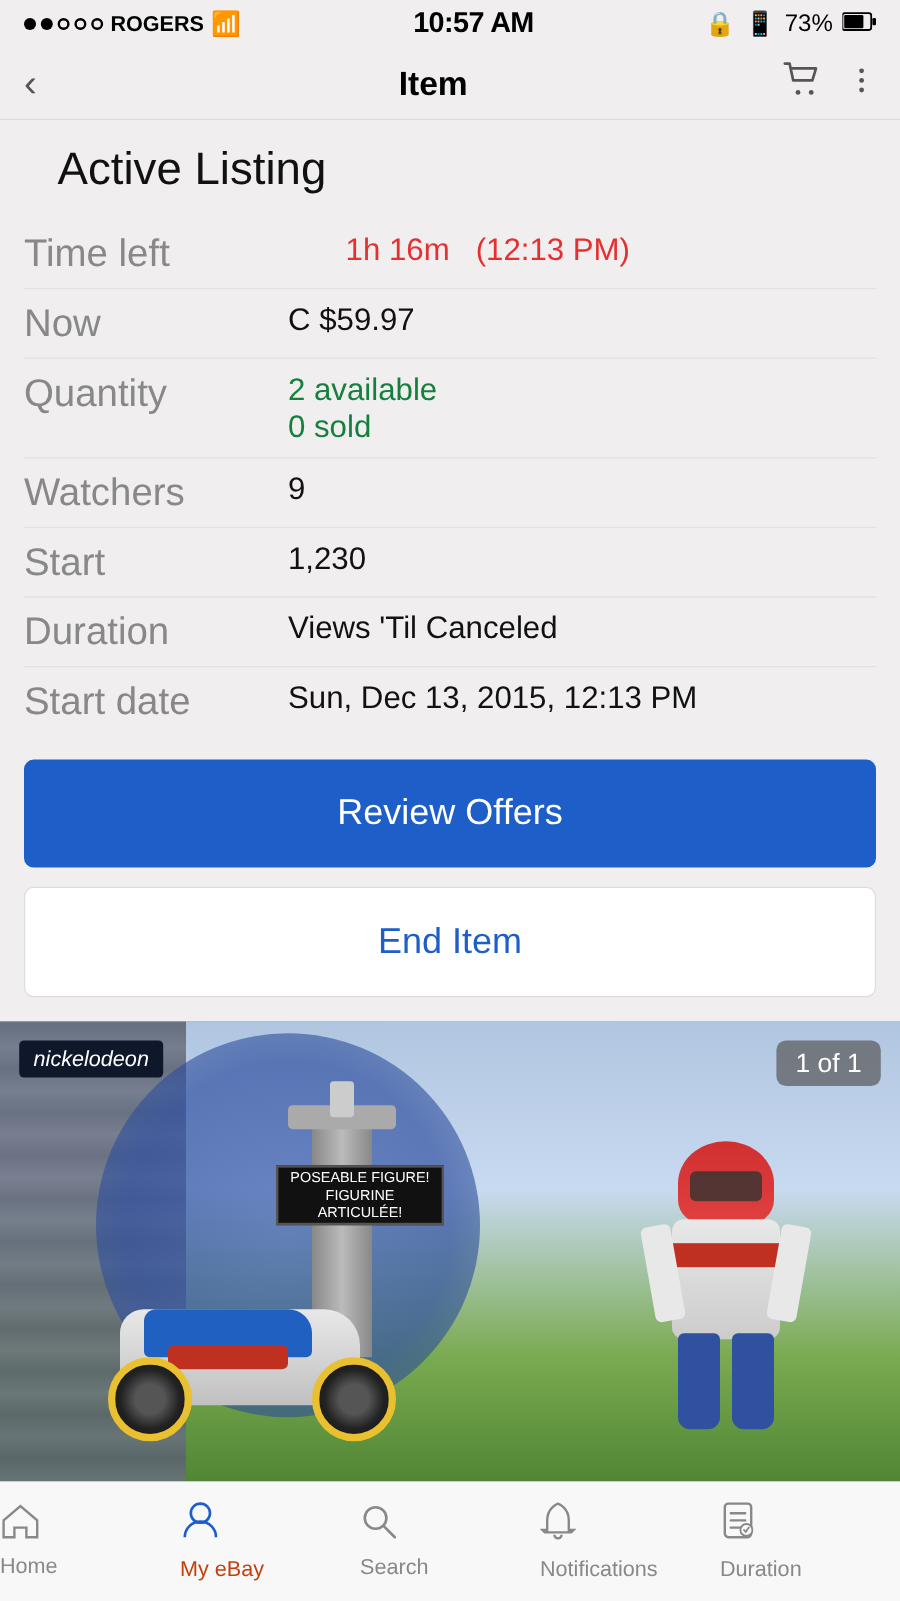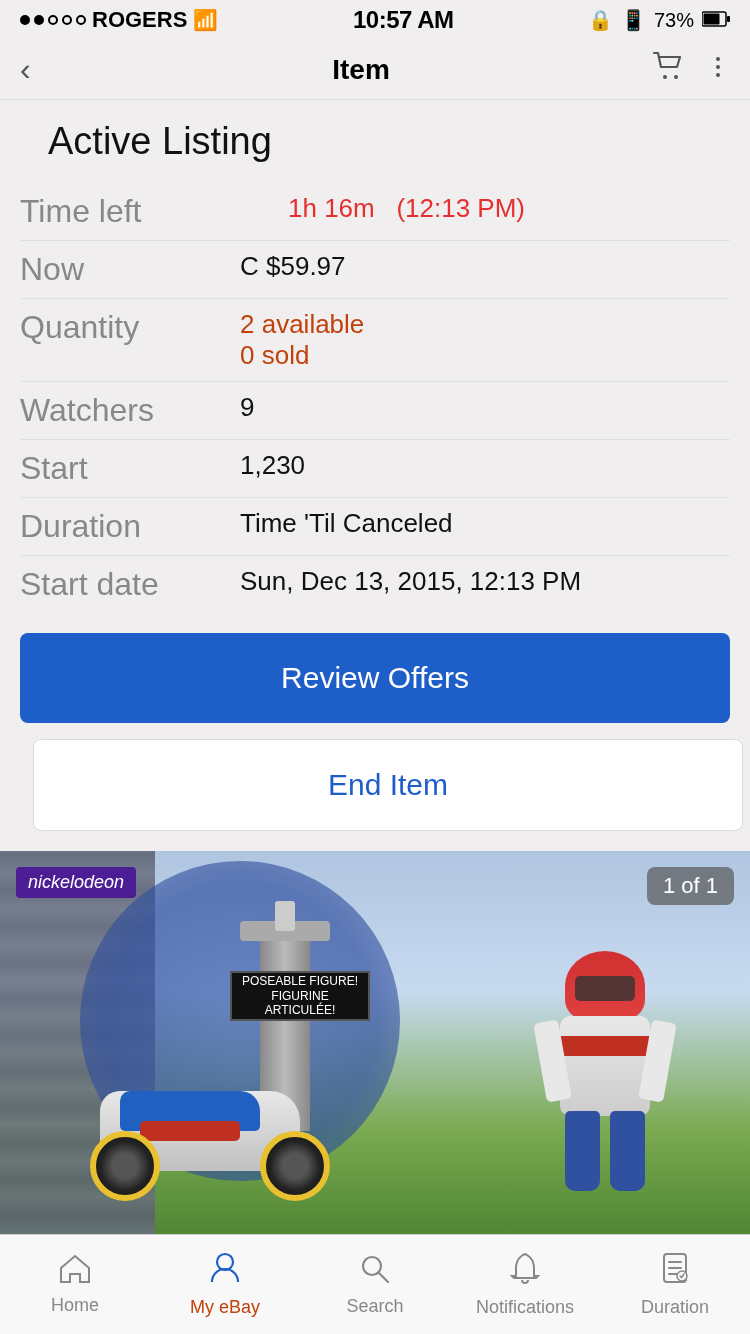"ROGERS" .carrier { font-size: 22px -> 18px }
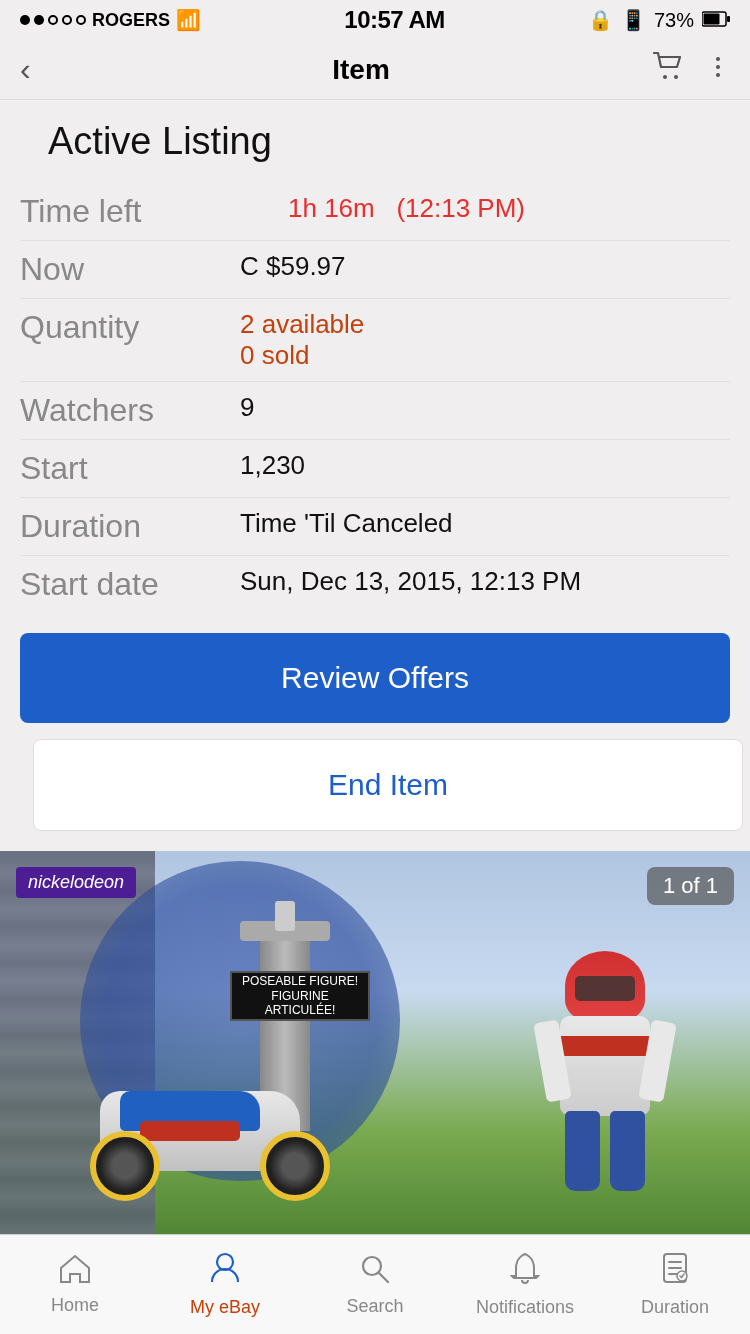"2 available" .info-value-multi span { color: #c2410c -> #15803d }
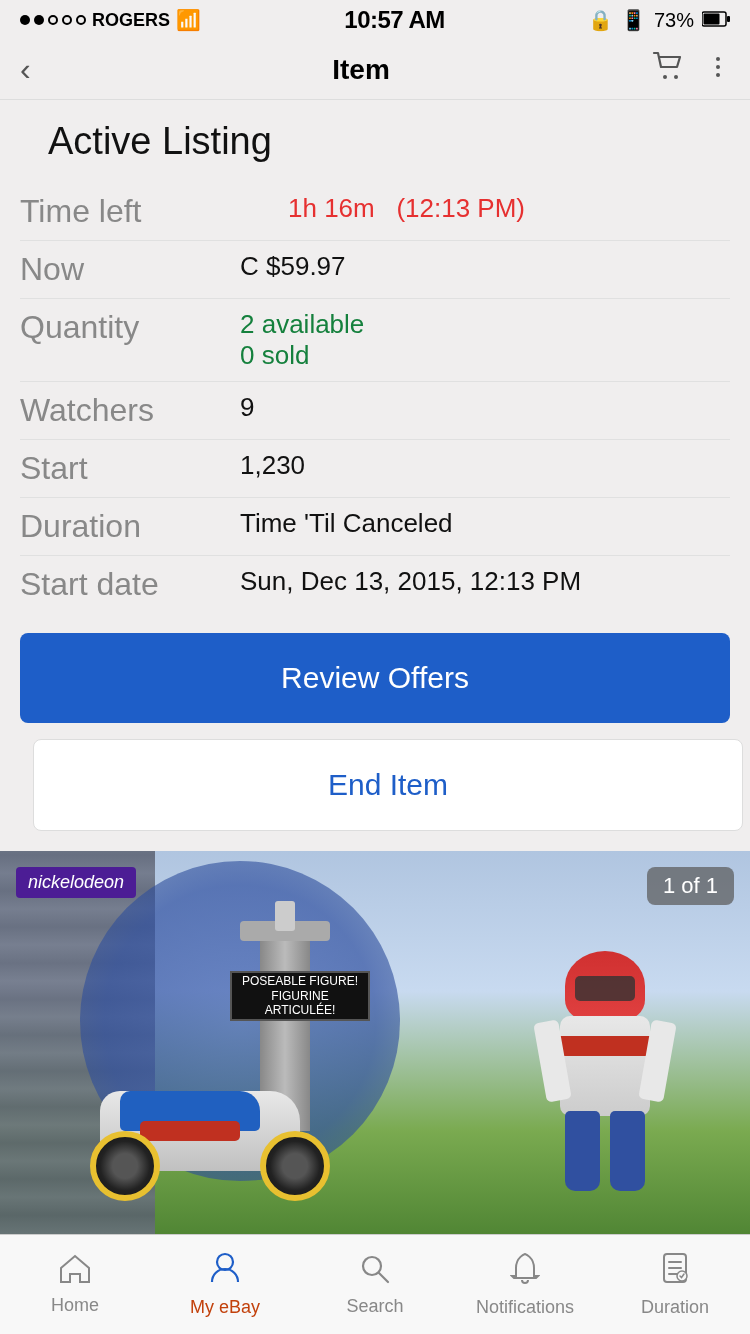"Time 'Til Canceled" span.info-value { text: Time -> Views }
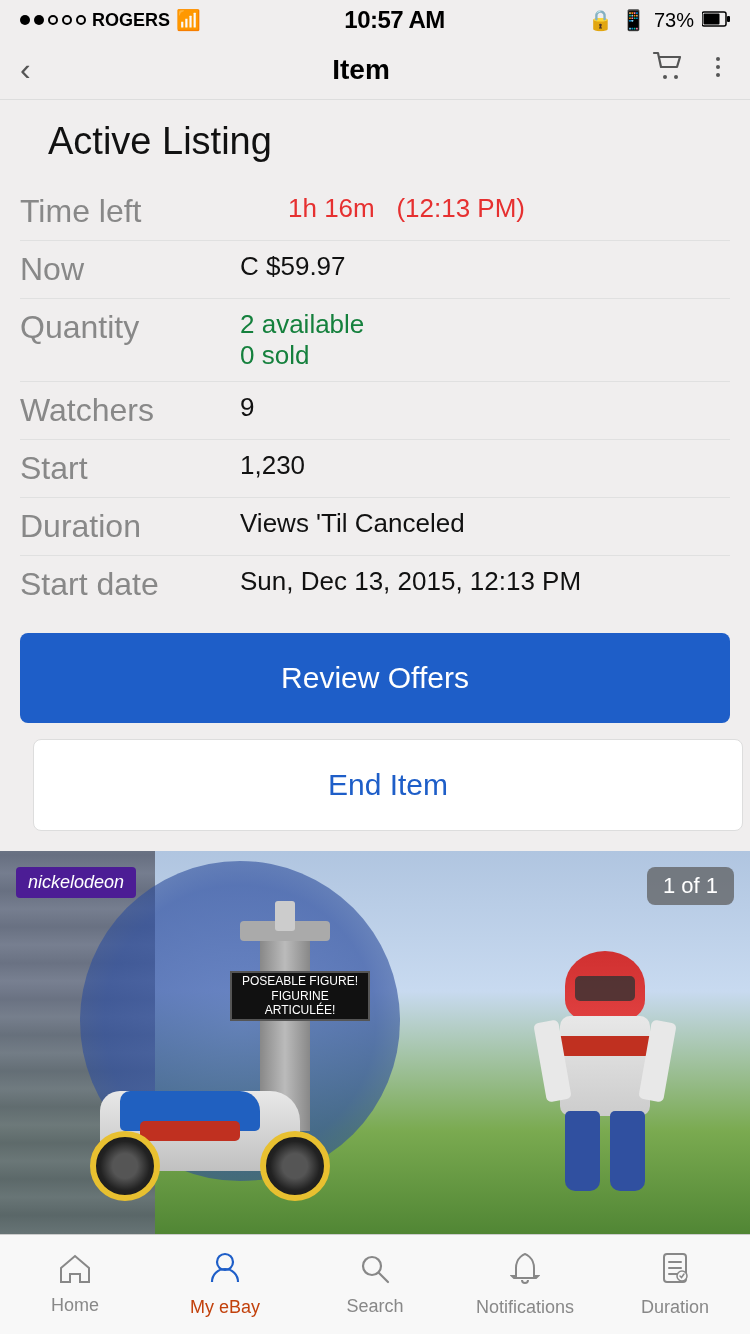"End Item" .btn-end { margin-left: 13px -> none }
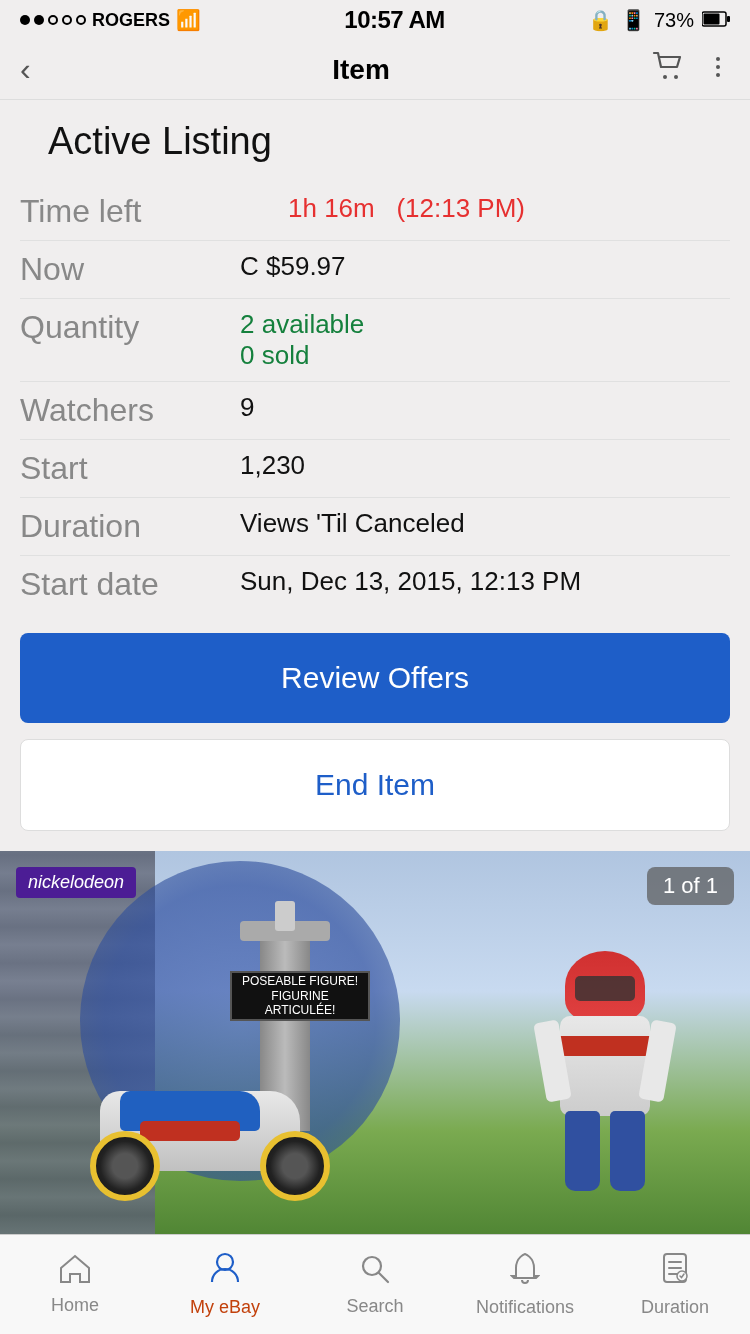"nickelodeon" div { background: #4c1d95 -> #0f172a }
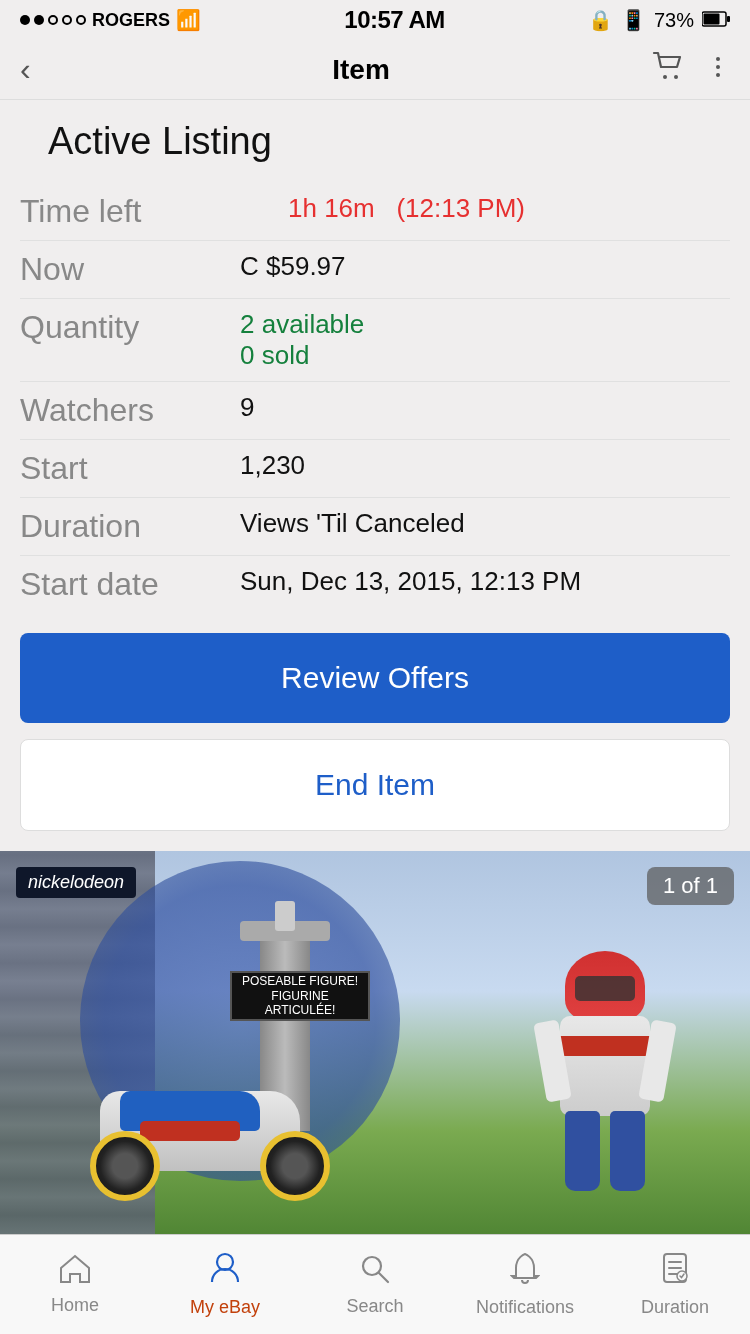"Home" .tab-item { align-items: center -> none }
